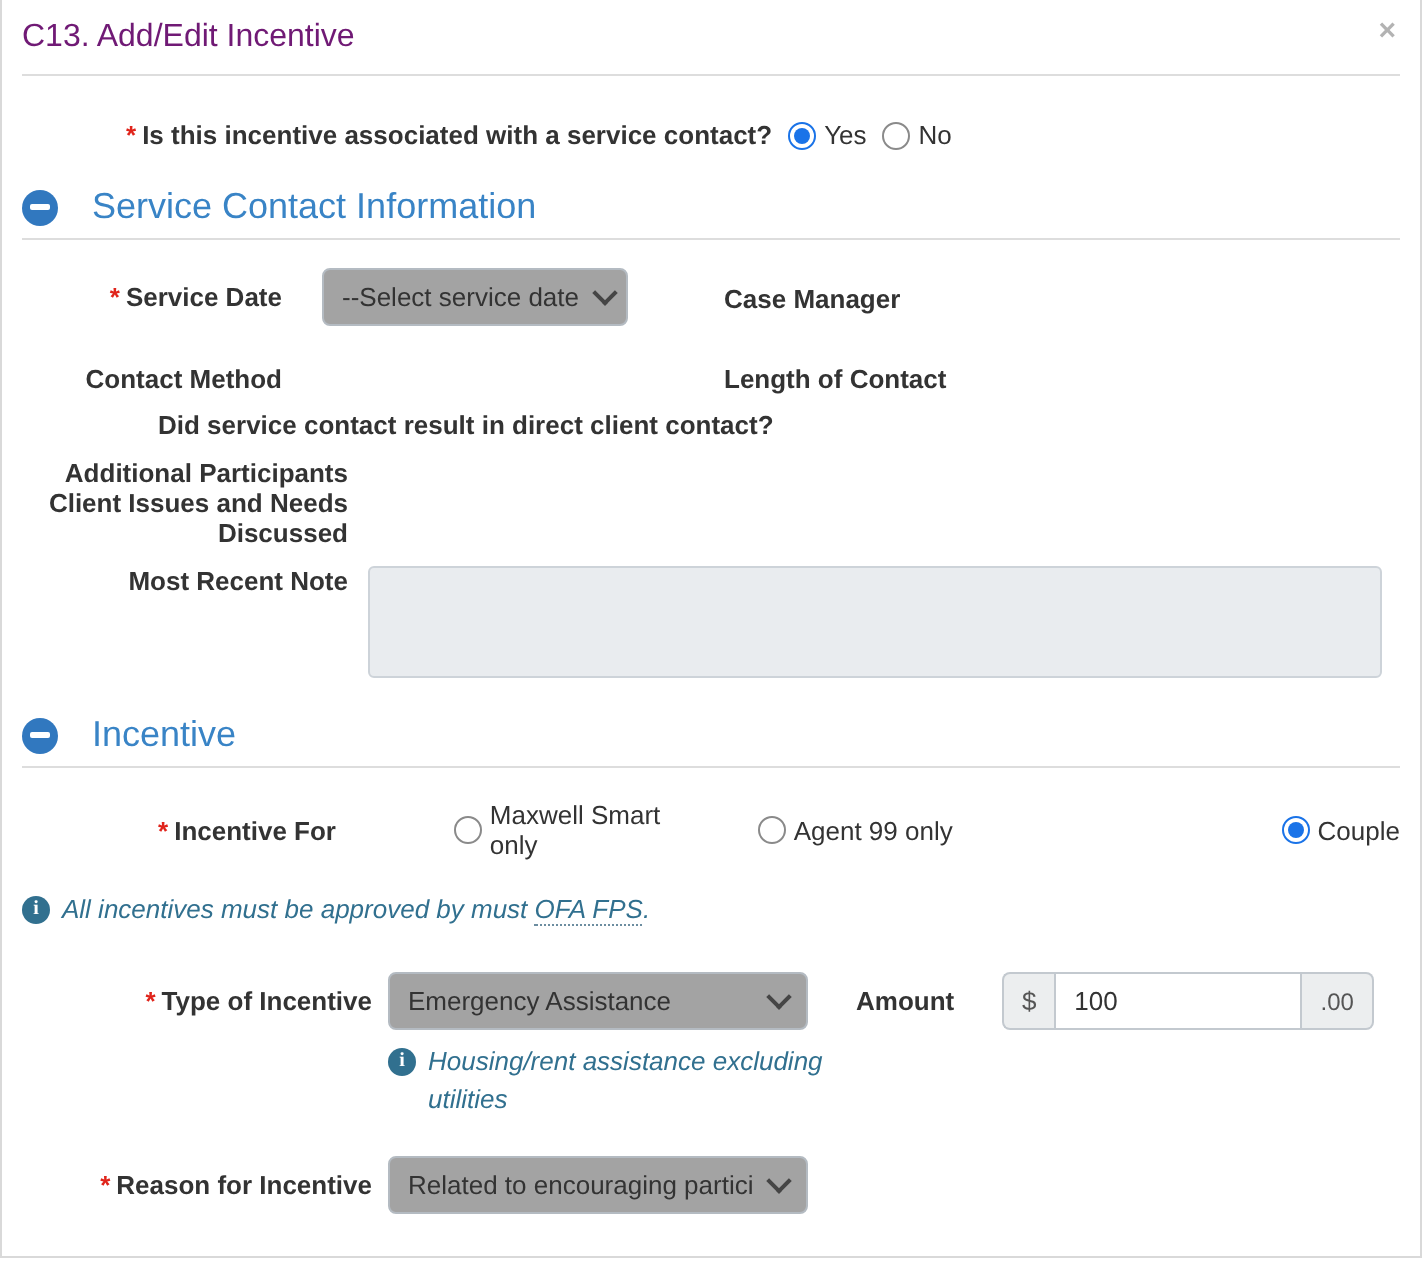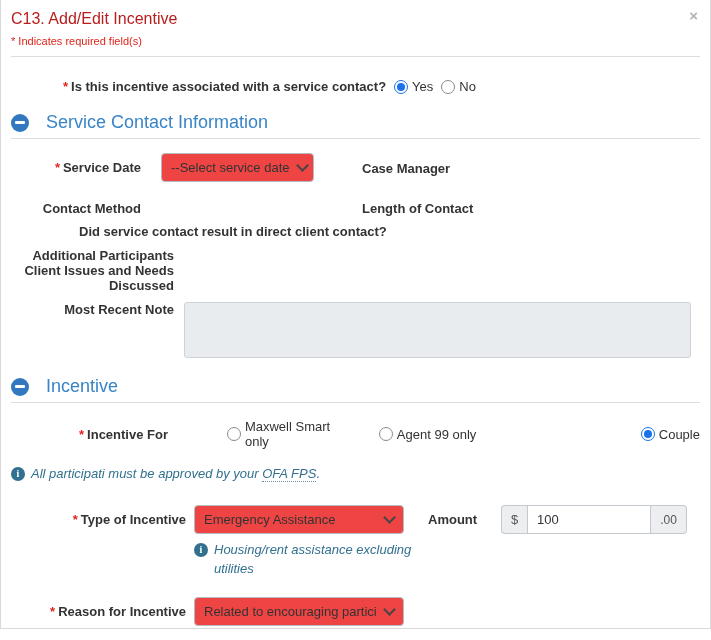"C13. Add/Edit Incentive" .title { color: #b91c1c -> #701a75 }
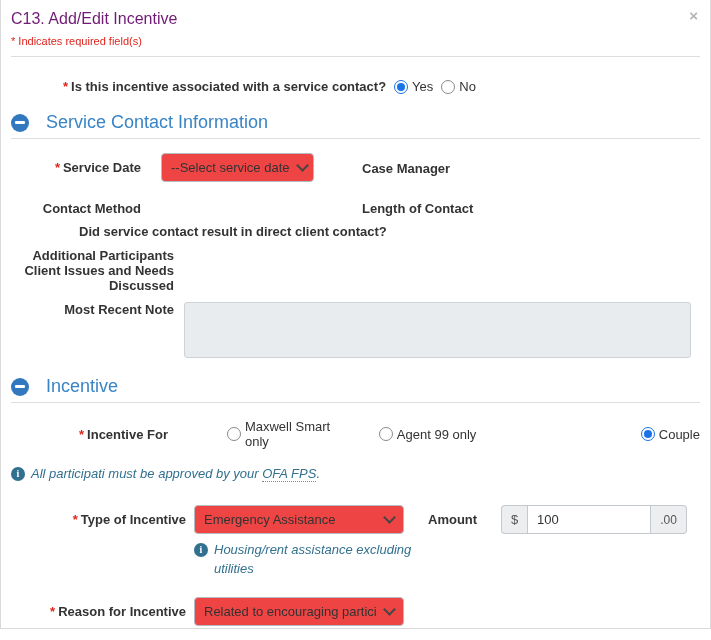"* Indicates required field(s)" div.req-note { html: <div>* Indicates required field(s)</div> -> none }
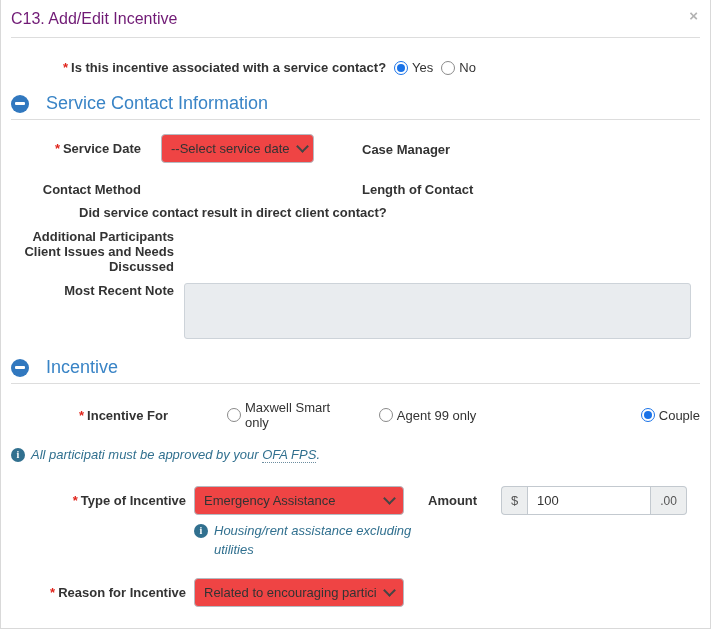"--Select service date" .select { background: #ef4444 -> #a3a3a3 }
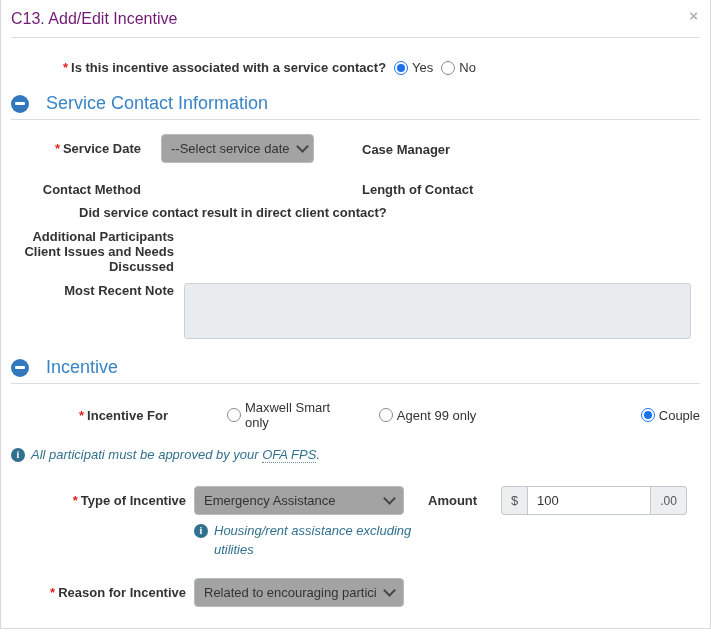"All participati must be approved" span { text: participati must be approved by your -> incentives must be approved by must }
